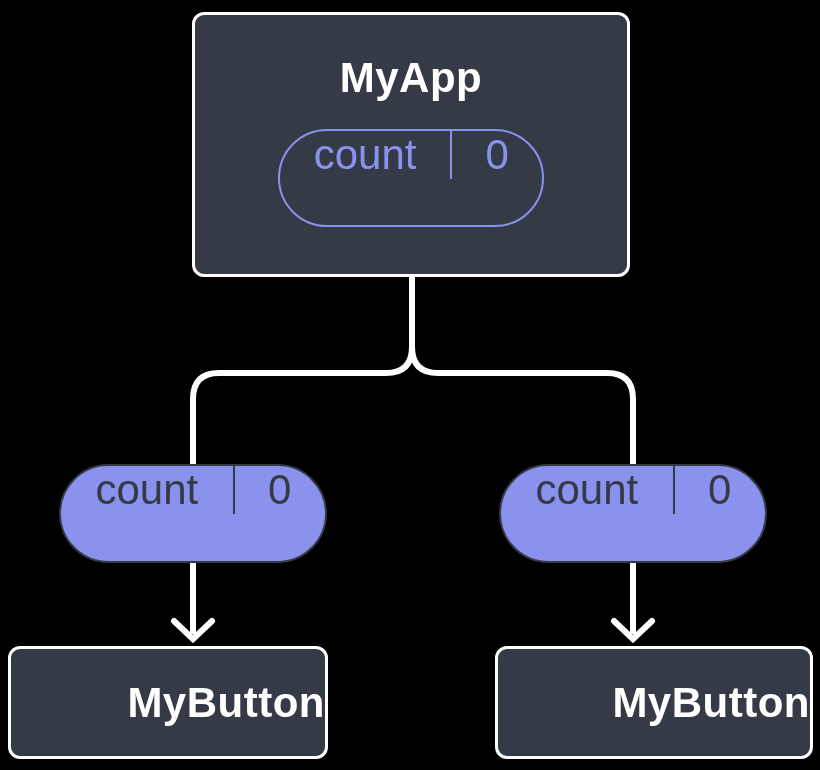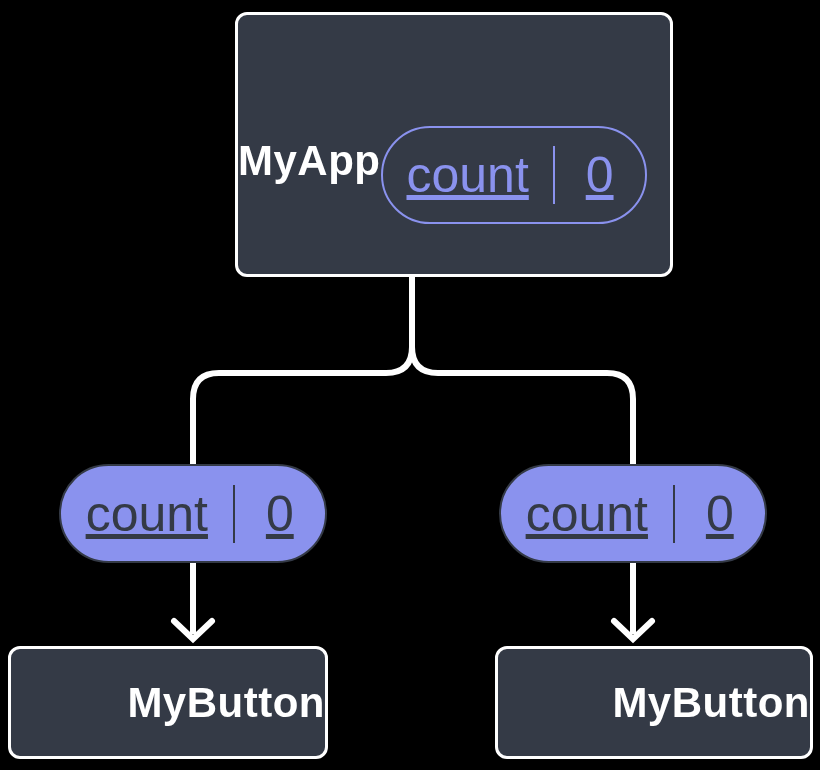"MyApp" .root-card { flex-direction: row -> column; margin-left: 43px -> none; padding-top: 32px -> 40px }
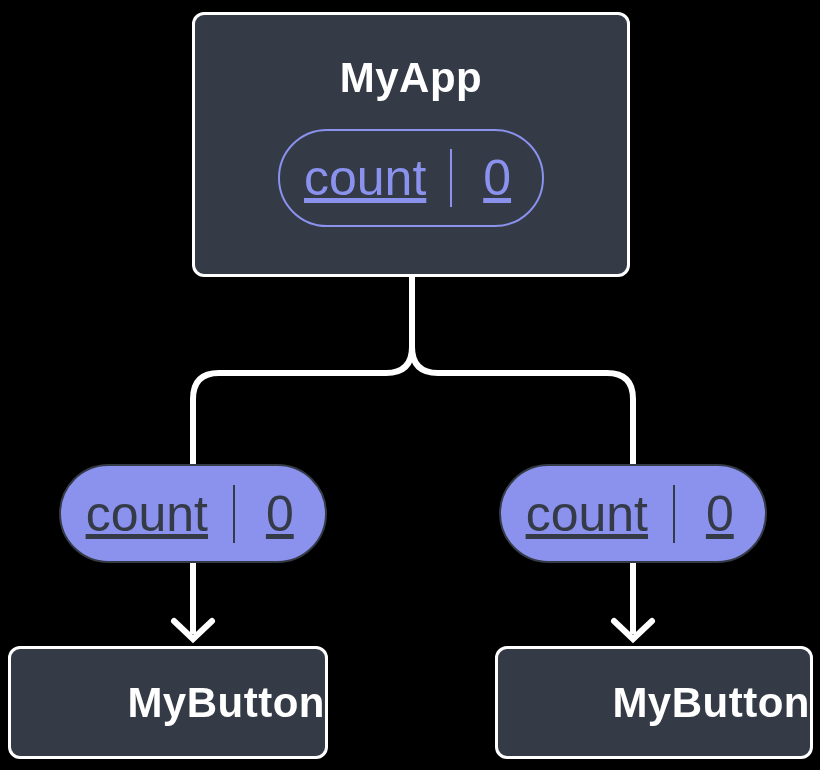"count" .pill { align-items: center -> flex-start; font-size: 50px -> 42px; text-decoration: underline -> none }
